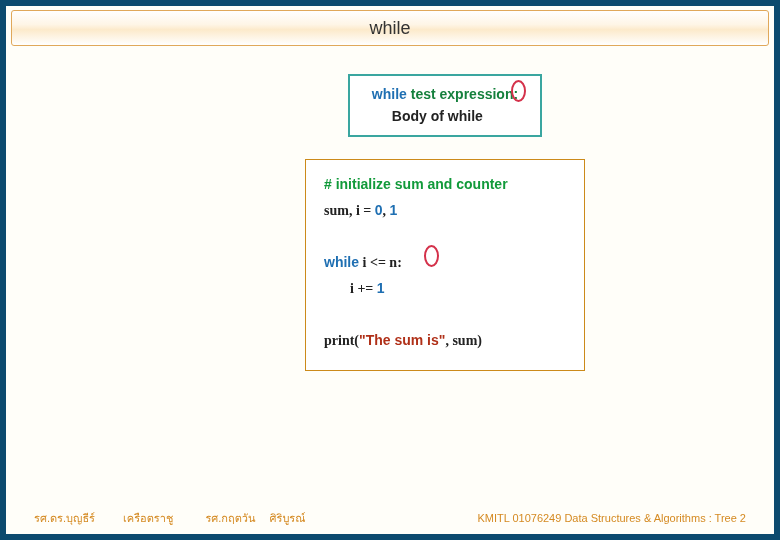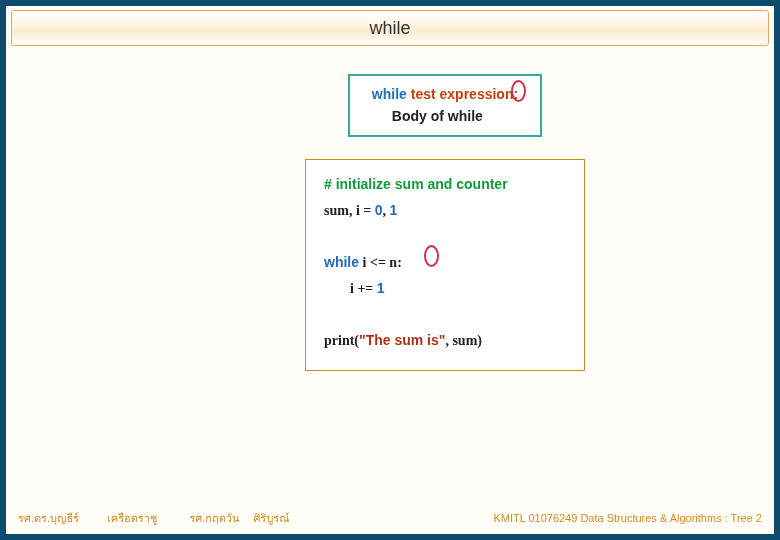"test expression" .syntax-box .rest { color: #c2410c -> #15803d }
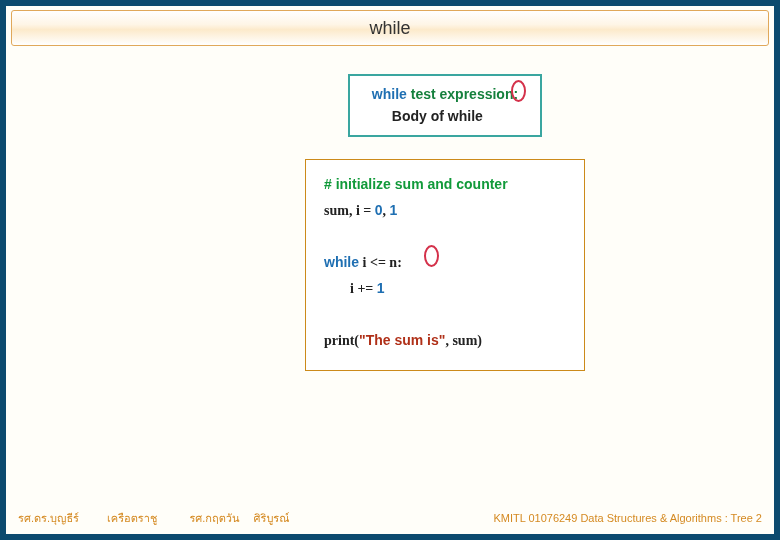"รศ.ดร.บุญธีร์" .footer { padding: 0 12px -> 0 28px }
